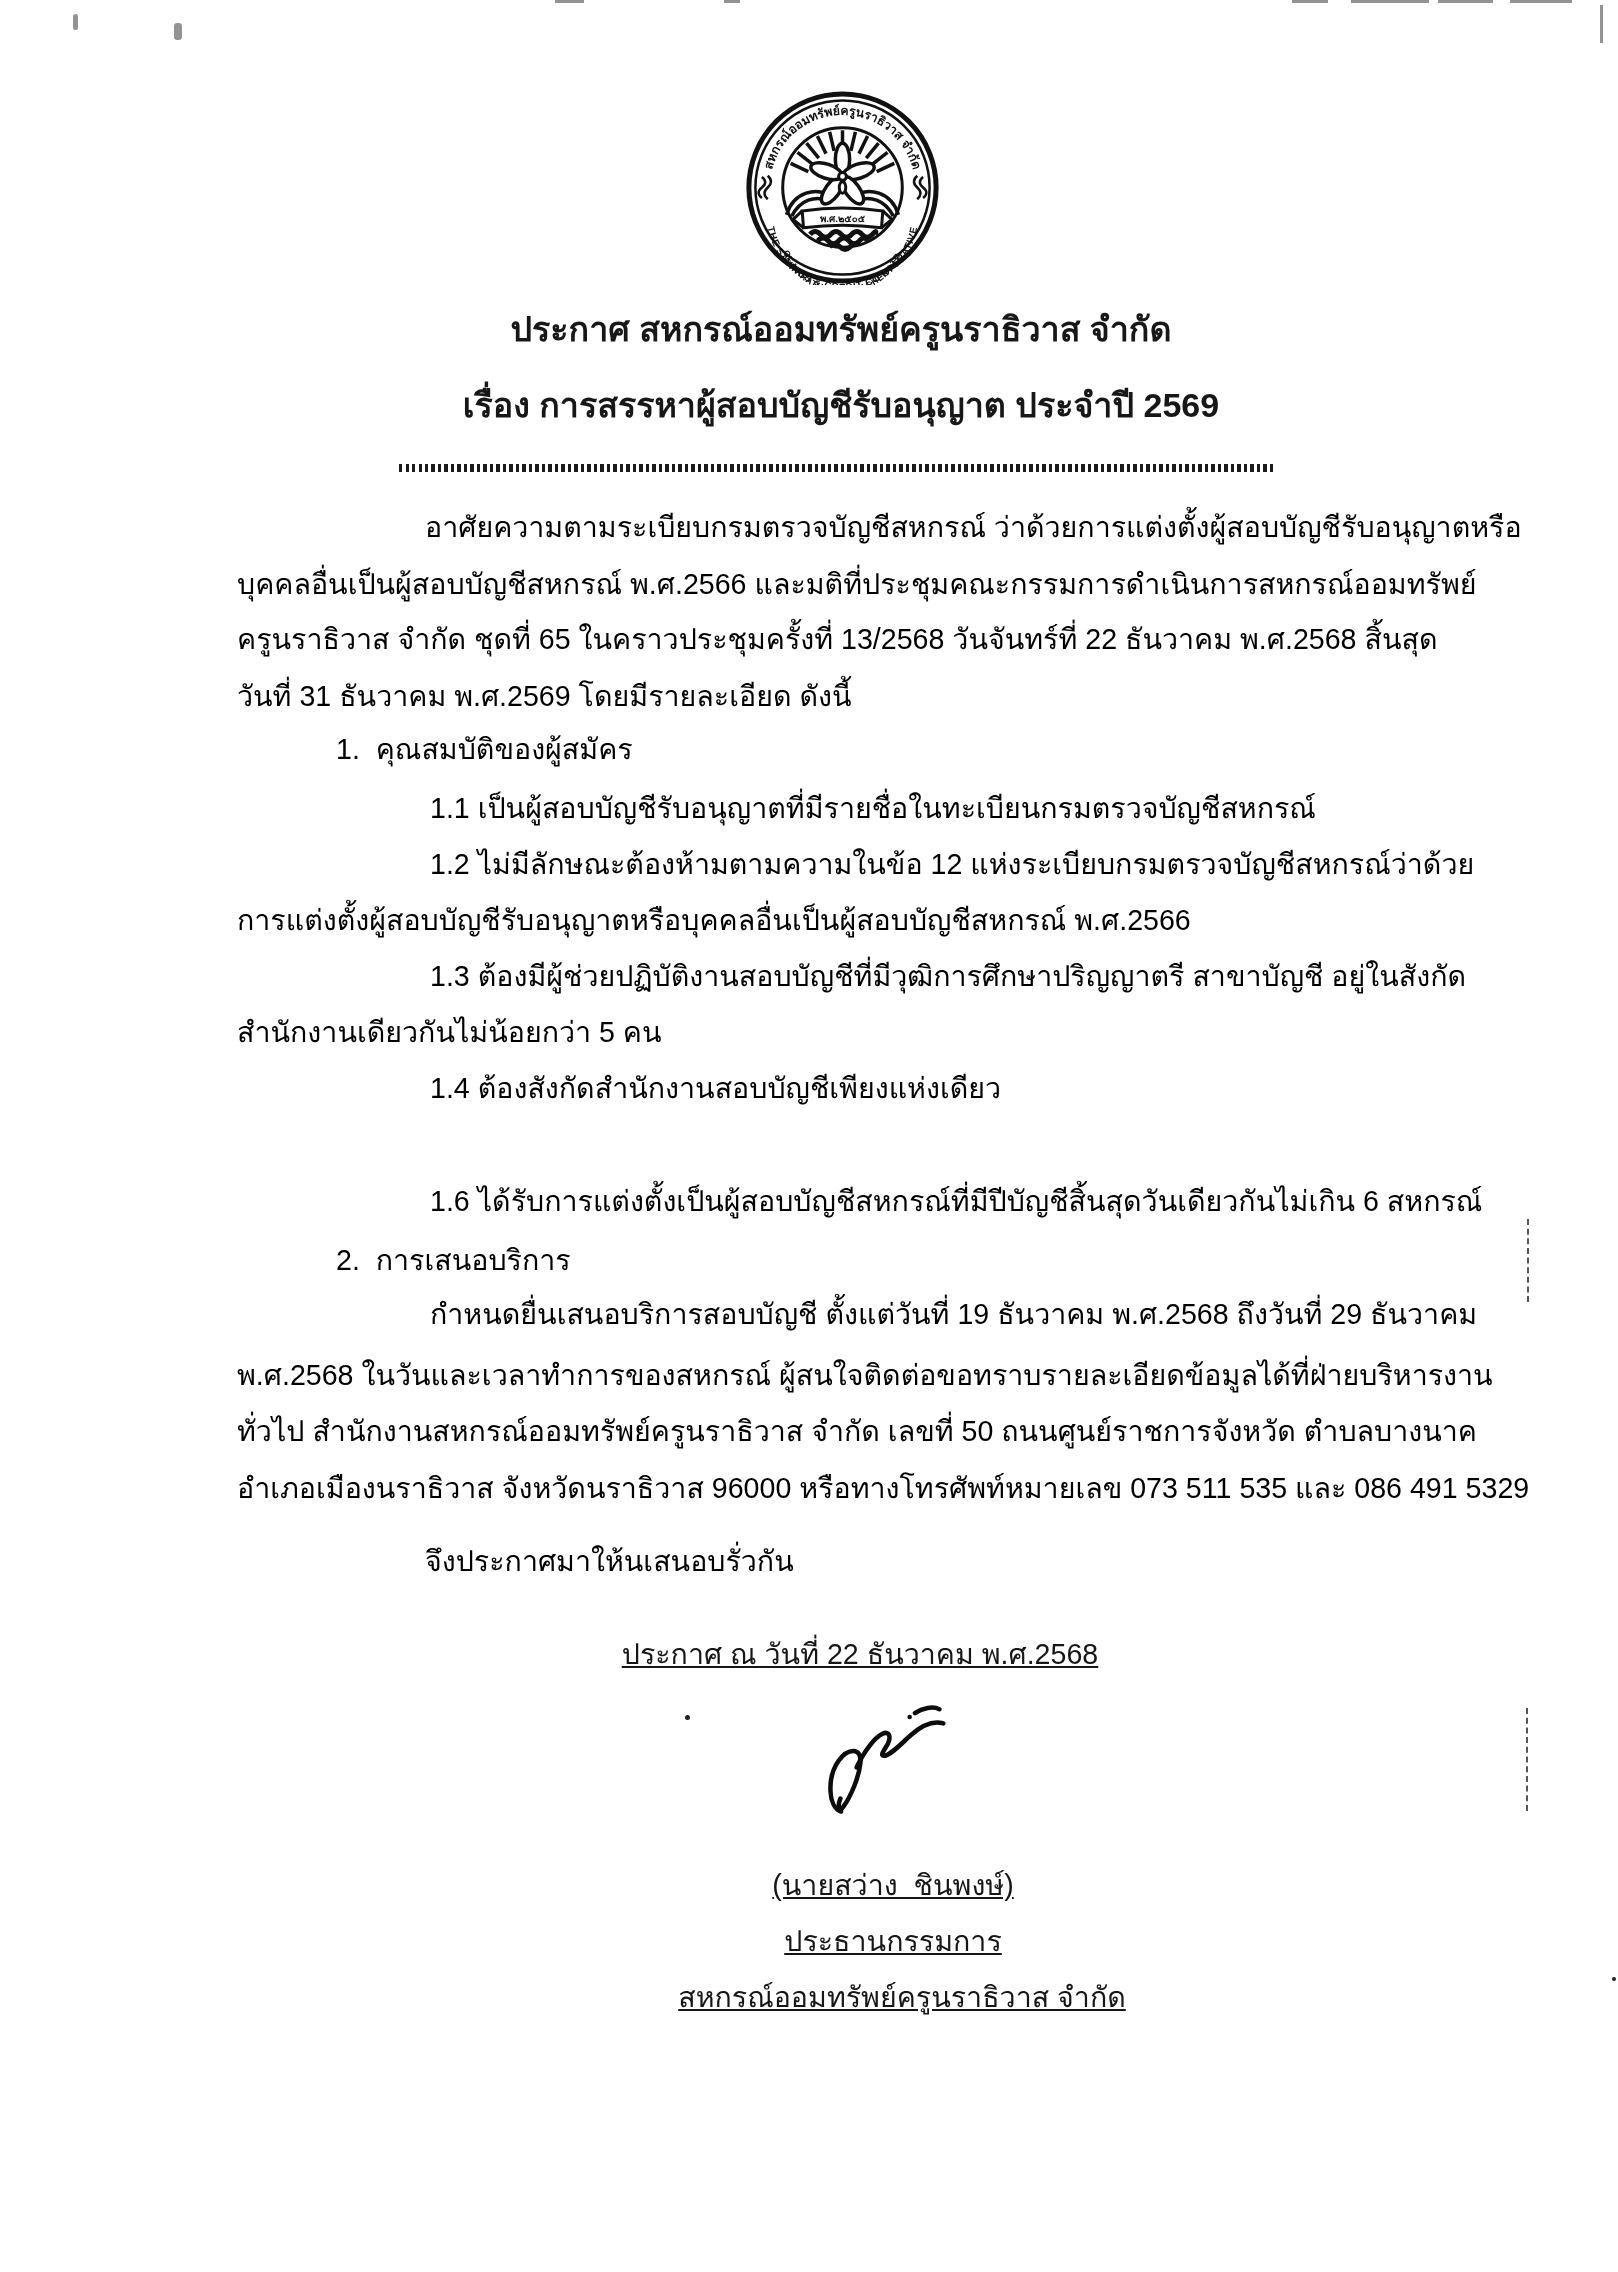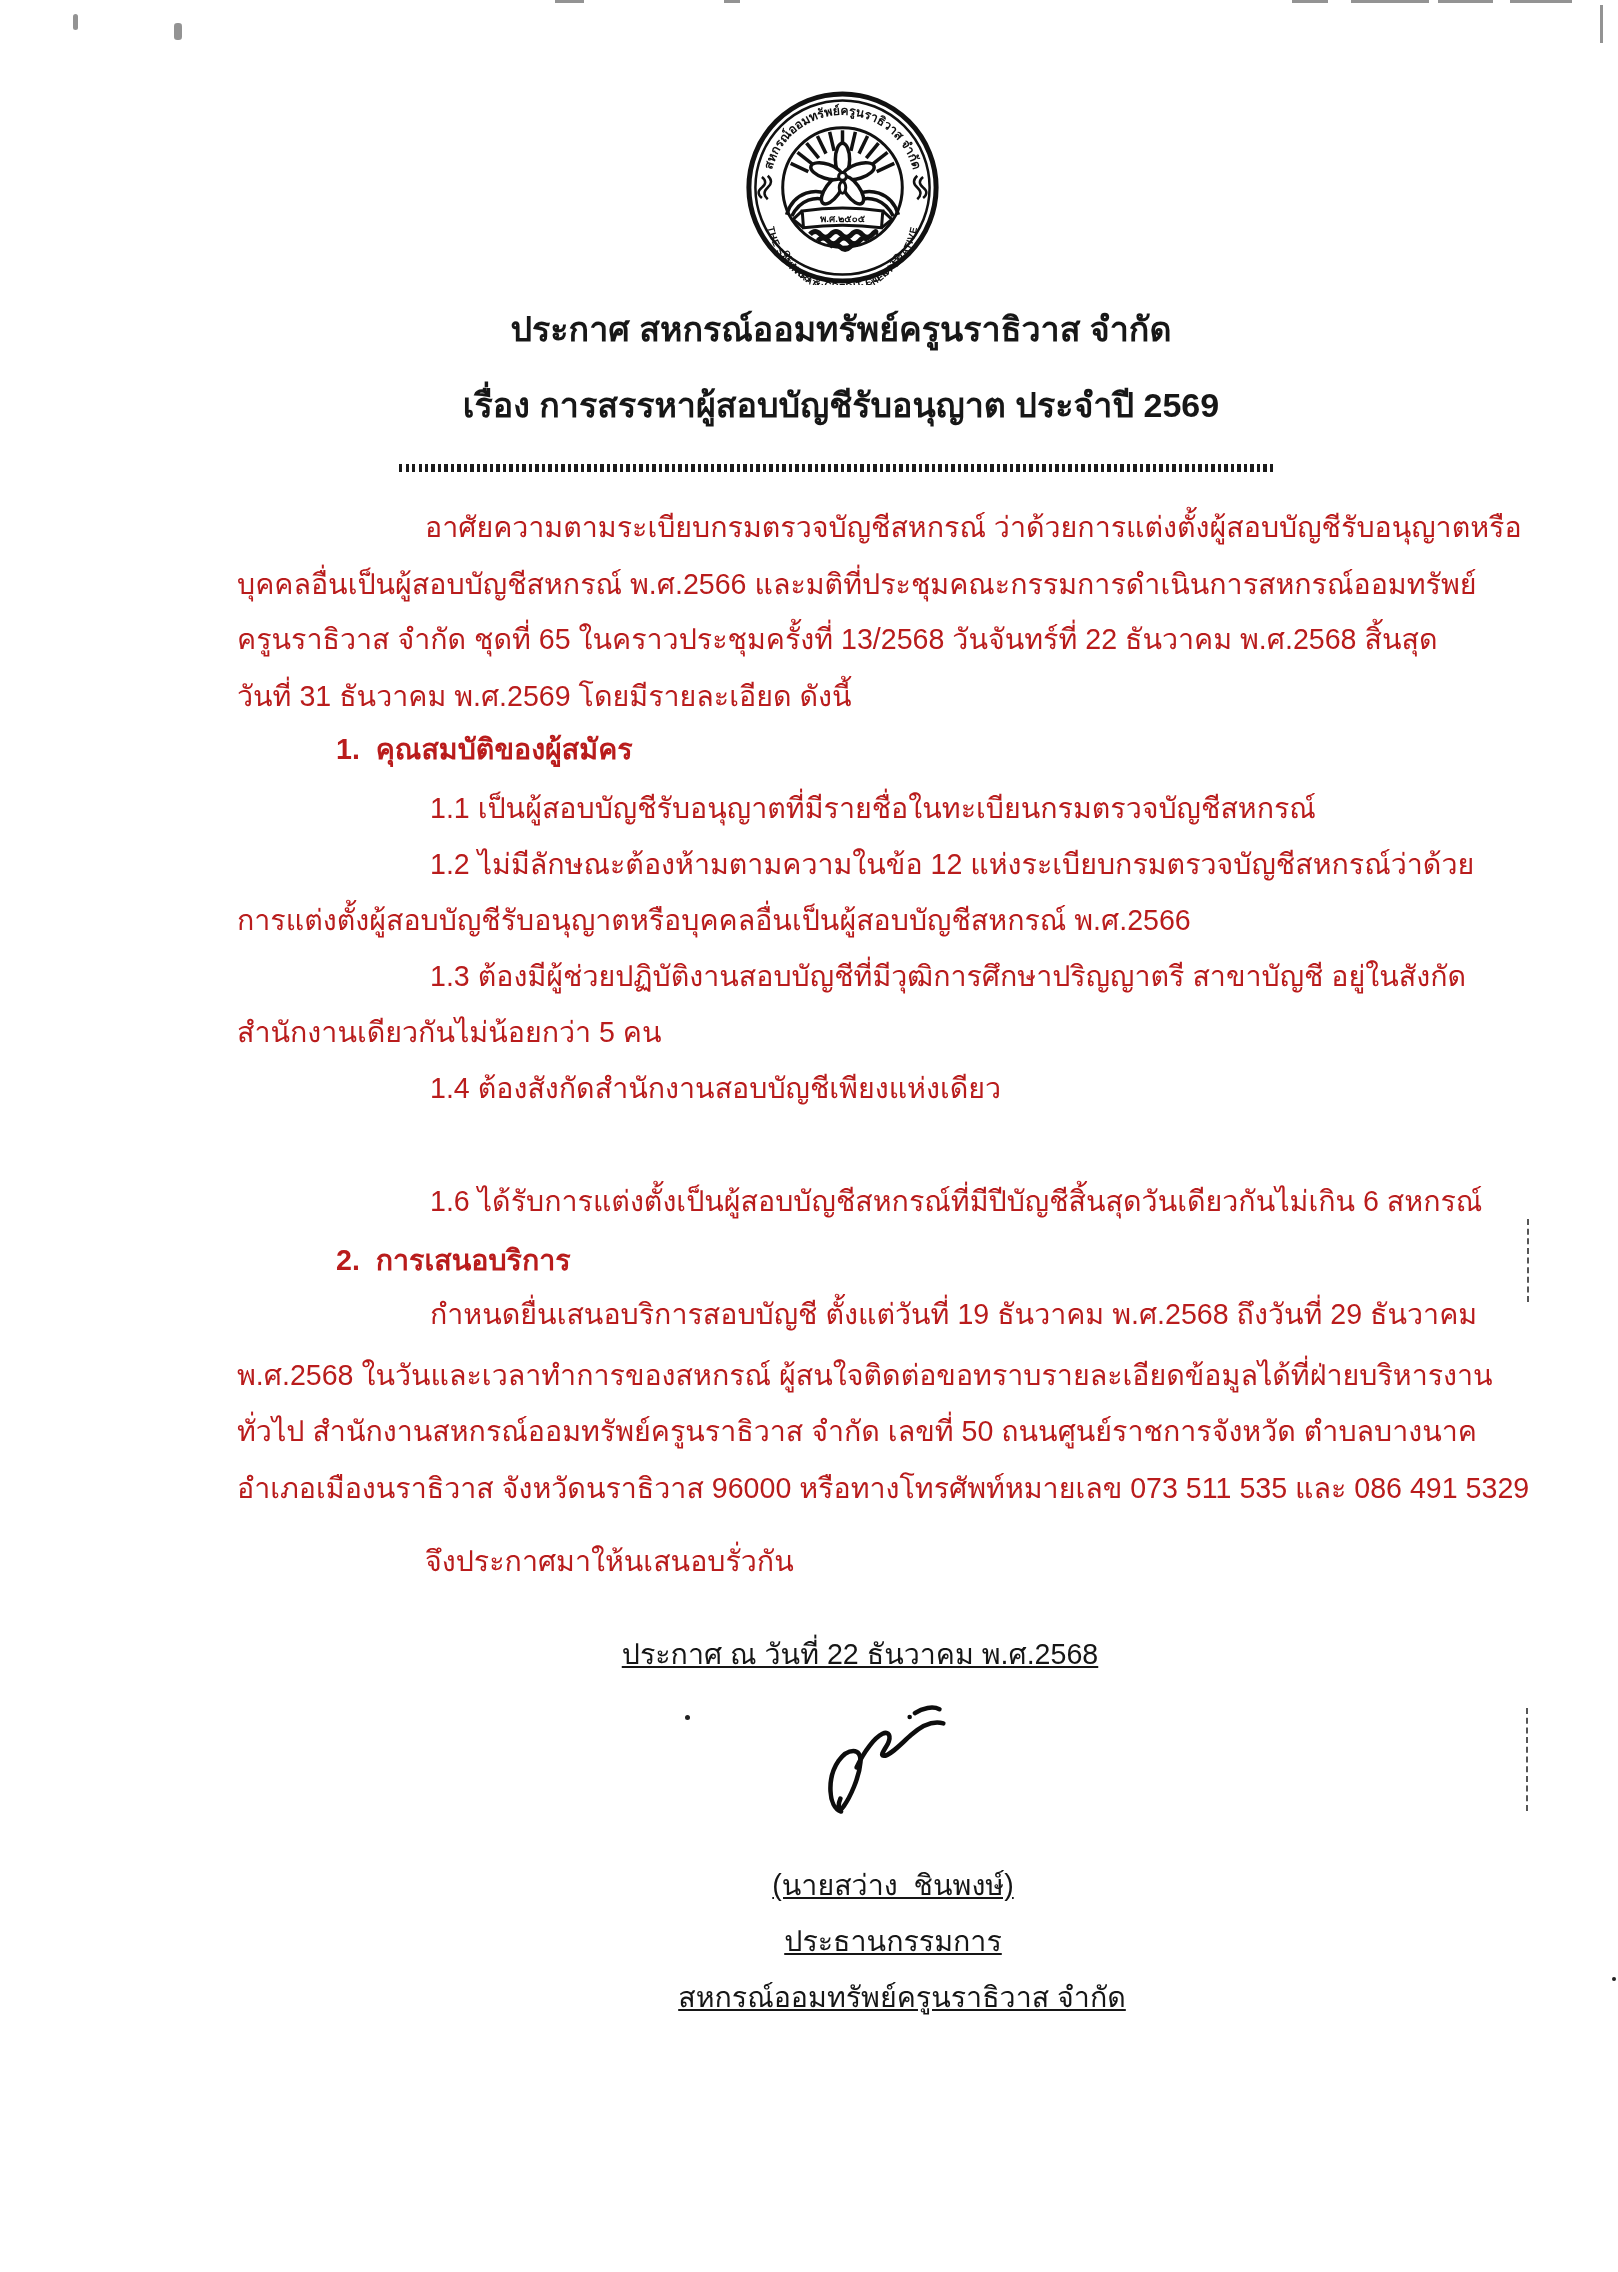"อาศัยความตามระเบียบกรมตรวจบัญชีสหกรณ์" .line { color: #b91c1c -> #000000 }
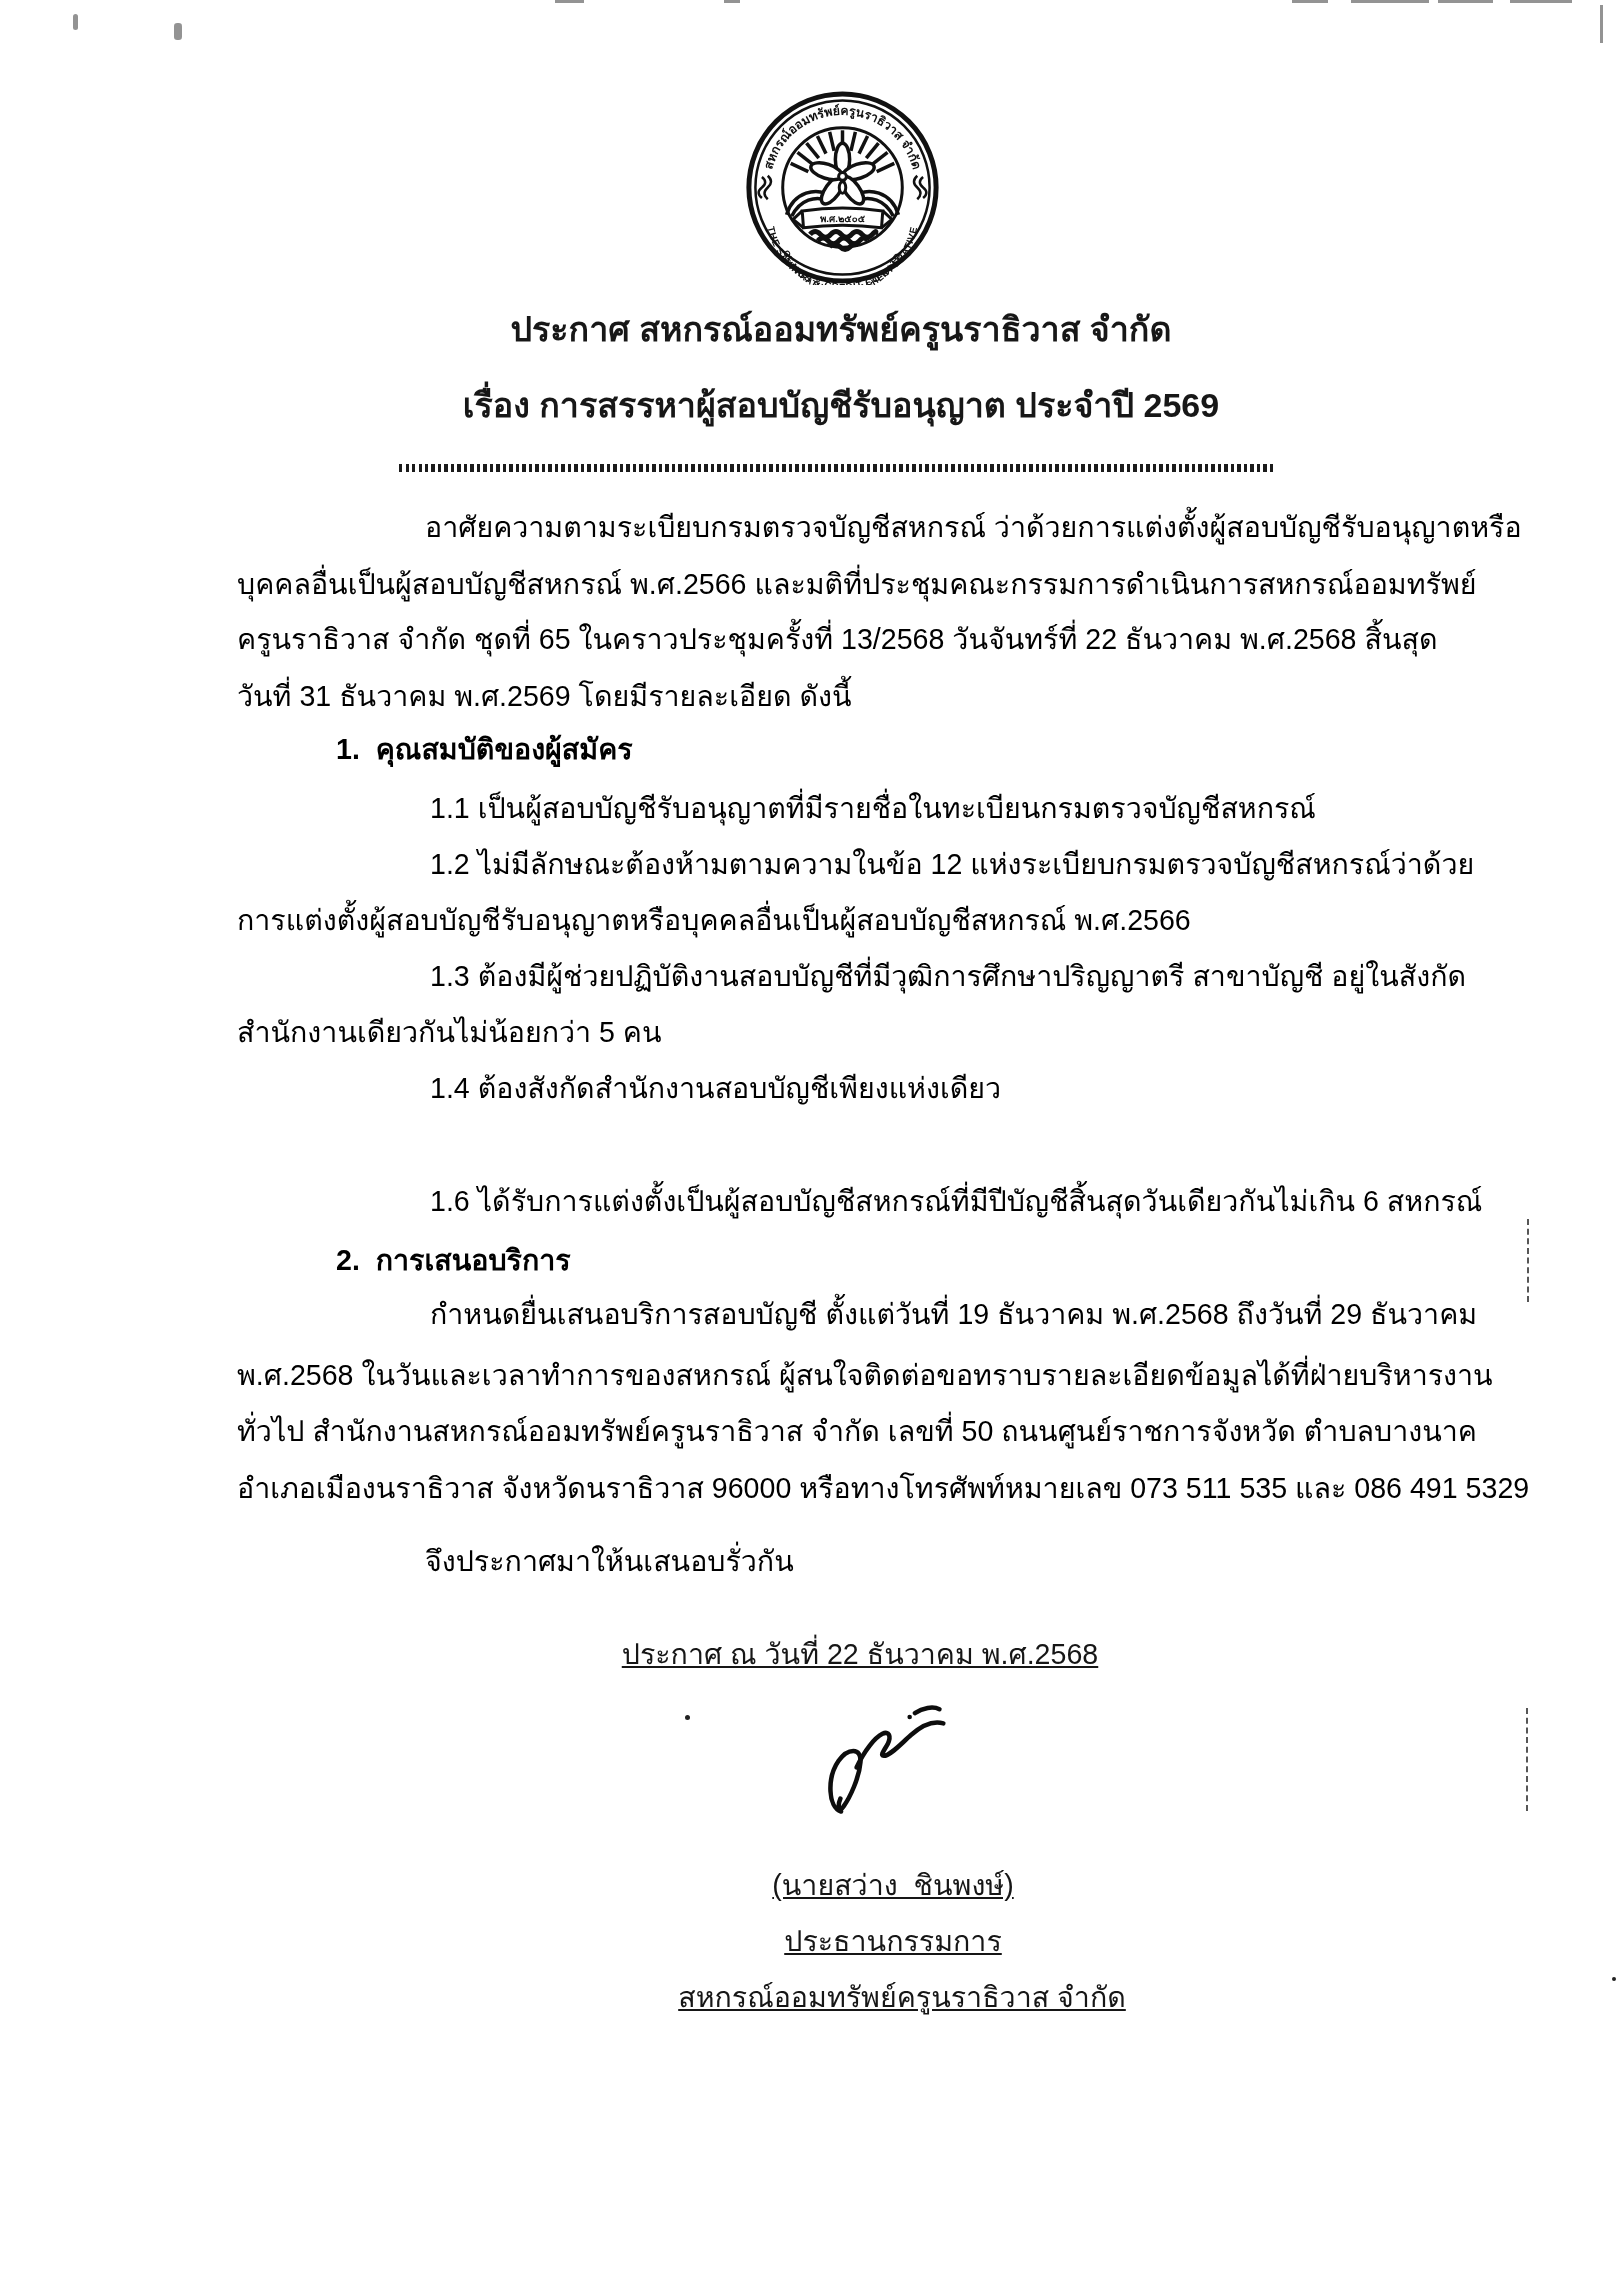"1. คุณสมบัติของผู้สมัคร" .head { font-weight: bold -> normal }
